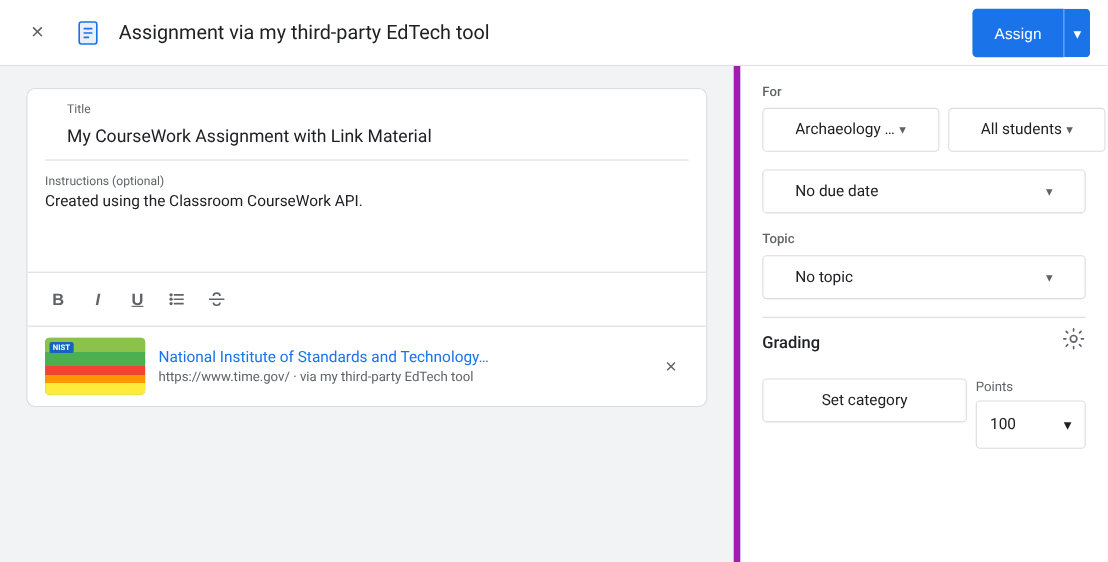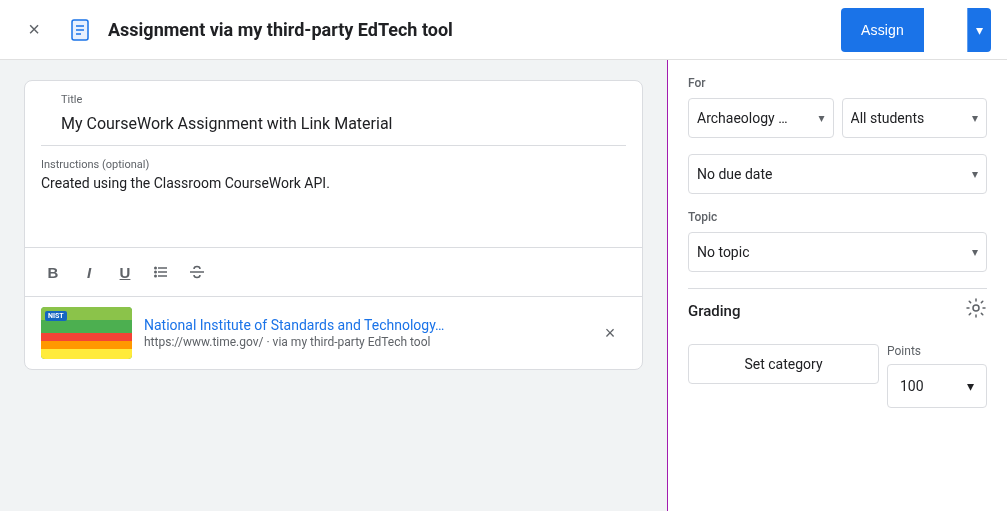"Assignment via my third-party EdTech" .topbar-title { font-weight: 700 -> 400 }
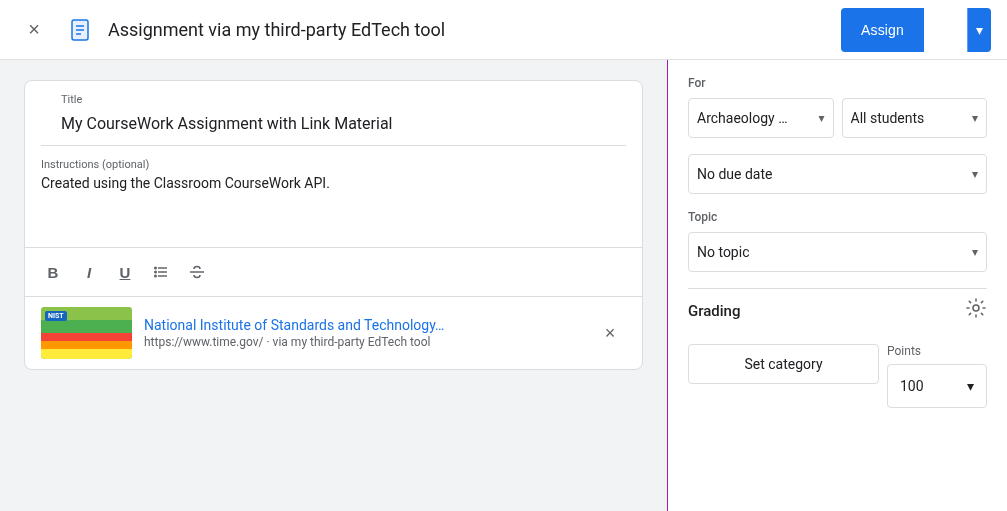"Assign" .assign-btn-group { gap: 43px -> none }
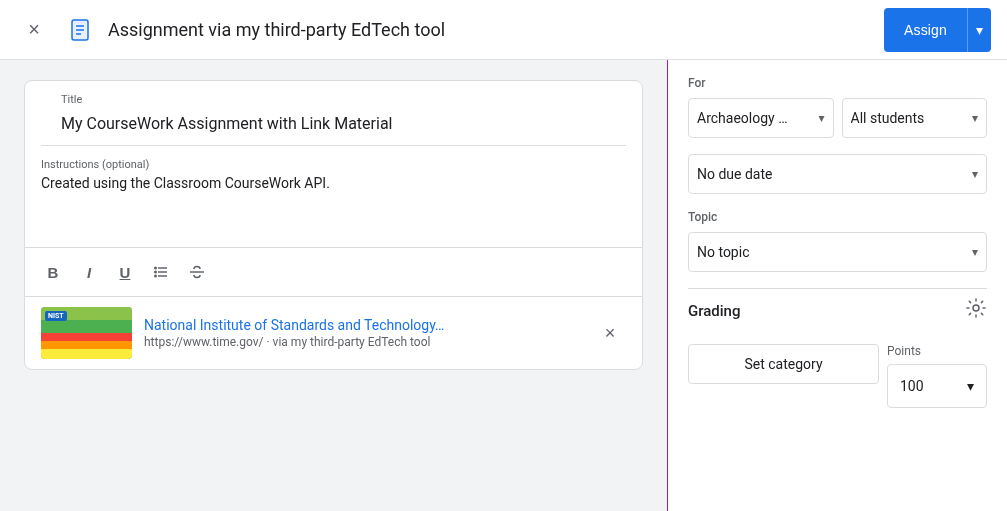"For" .right-panel { border-left: 1px solid #a21caf -> 6px solid #a21caf }
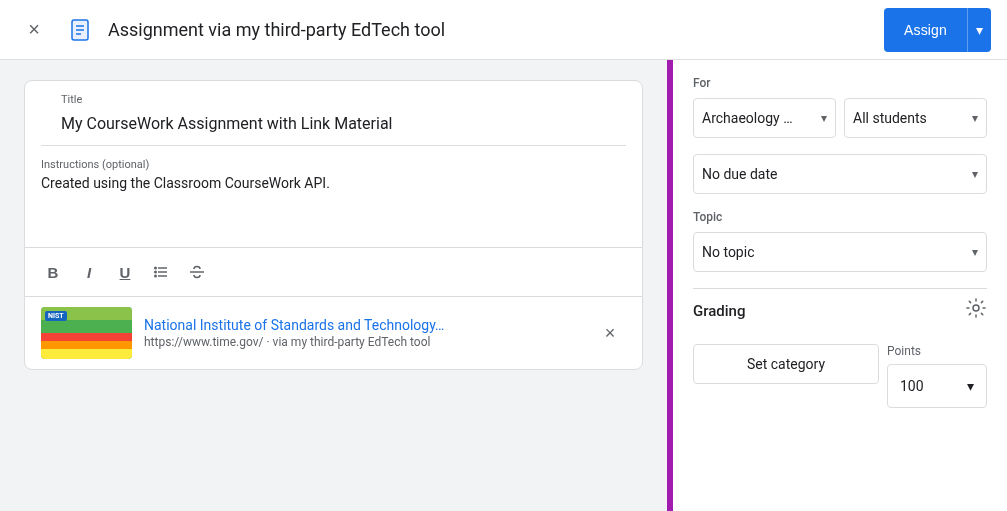"Archaeology …" .select-field { padding: 8px 8px -> 8px 29px }
